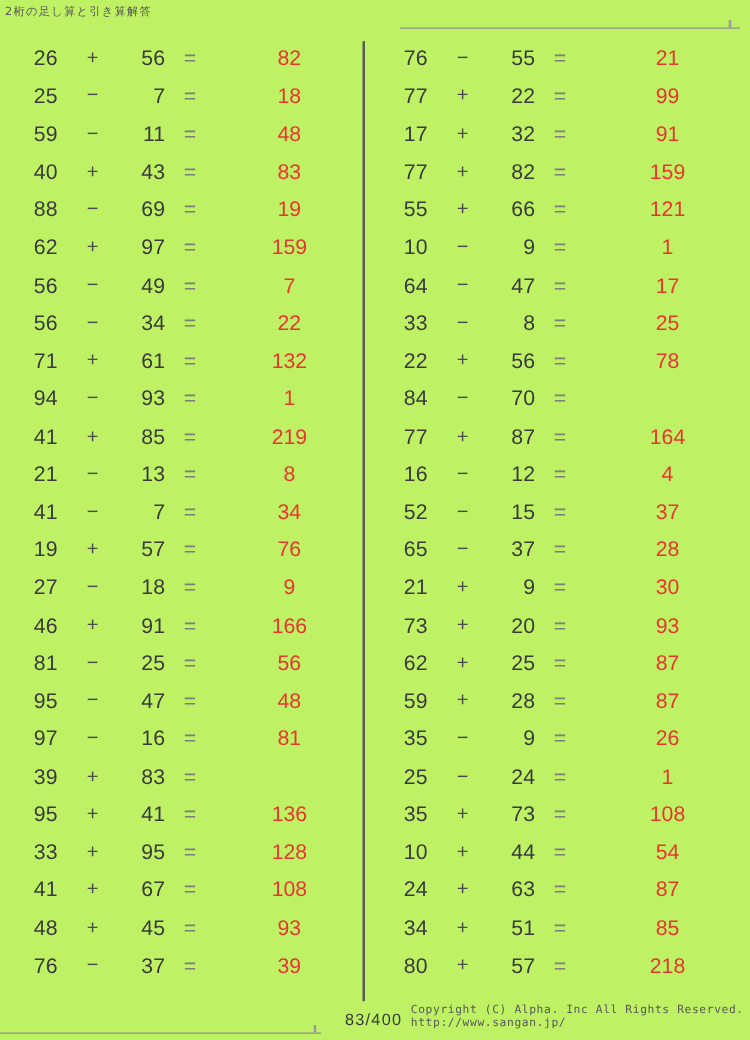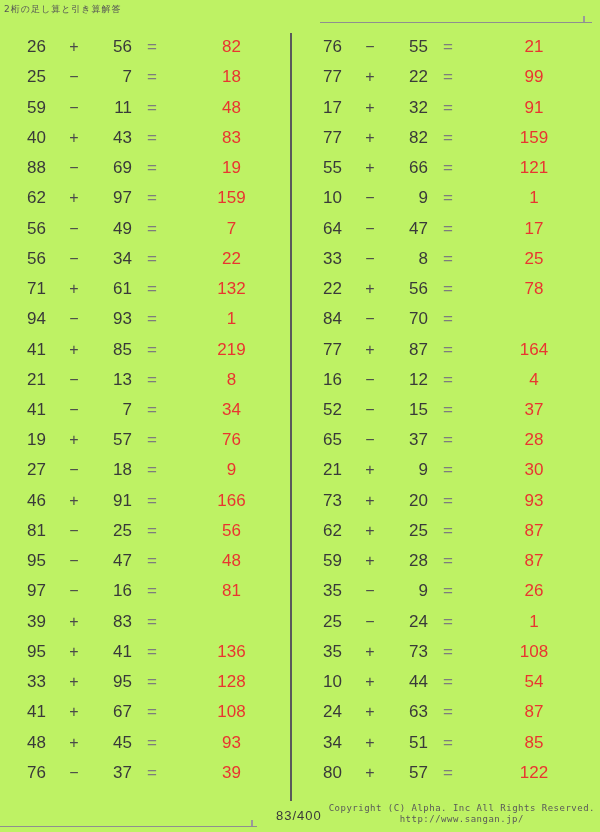"122" span.cell { text: 122 -> 218 }
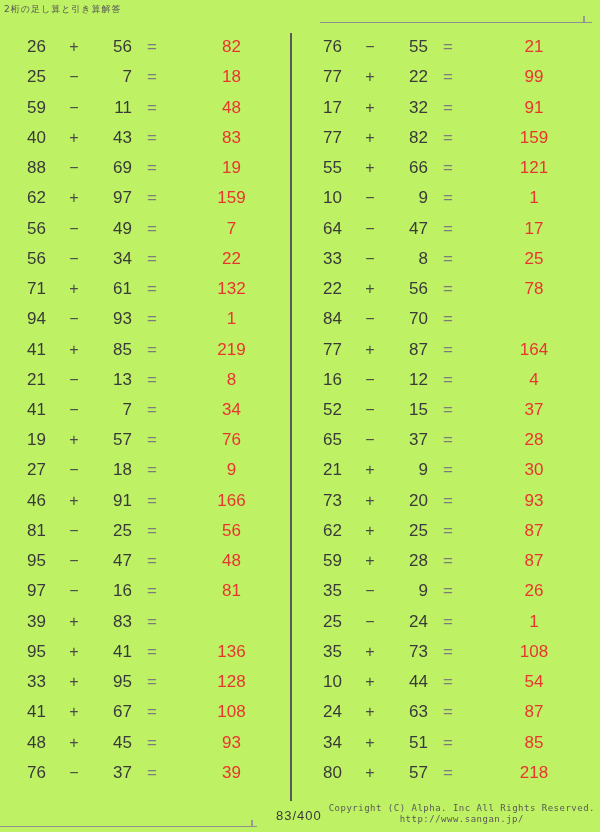"Copyright (C) Alpha. Inc All" .copyright { text-align: center -> left }
